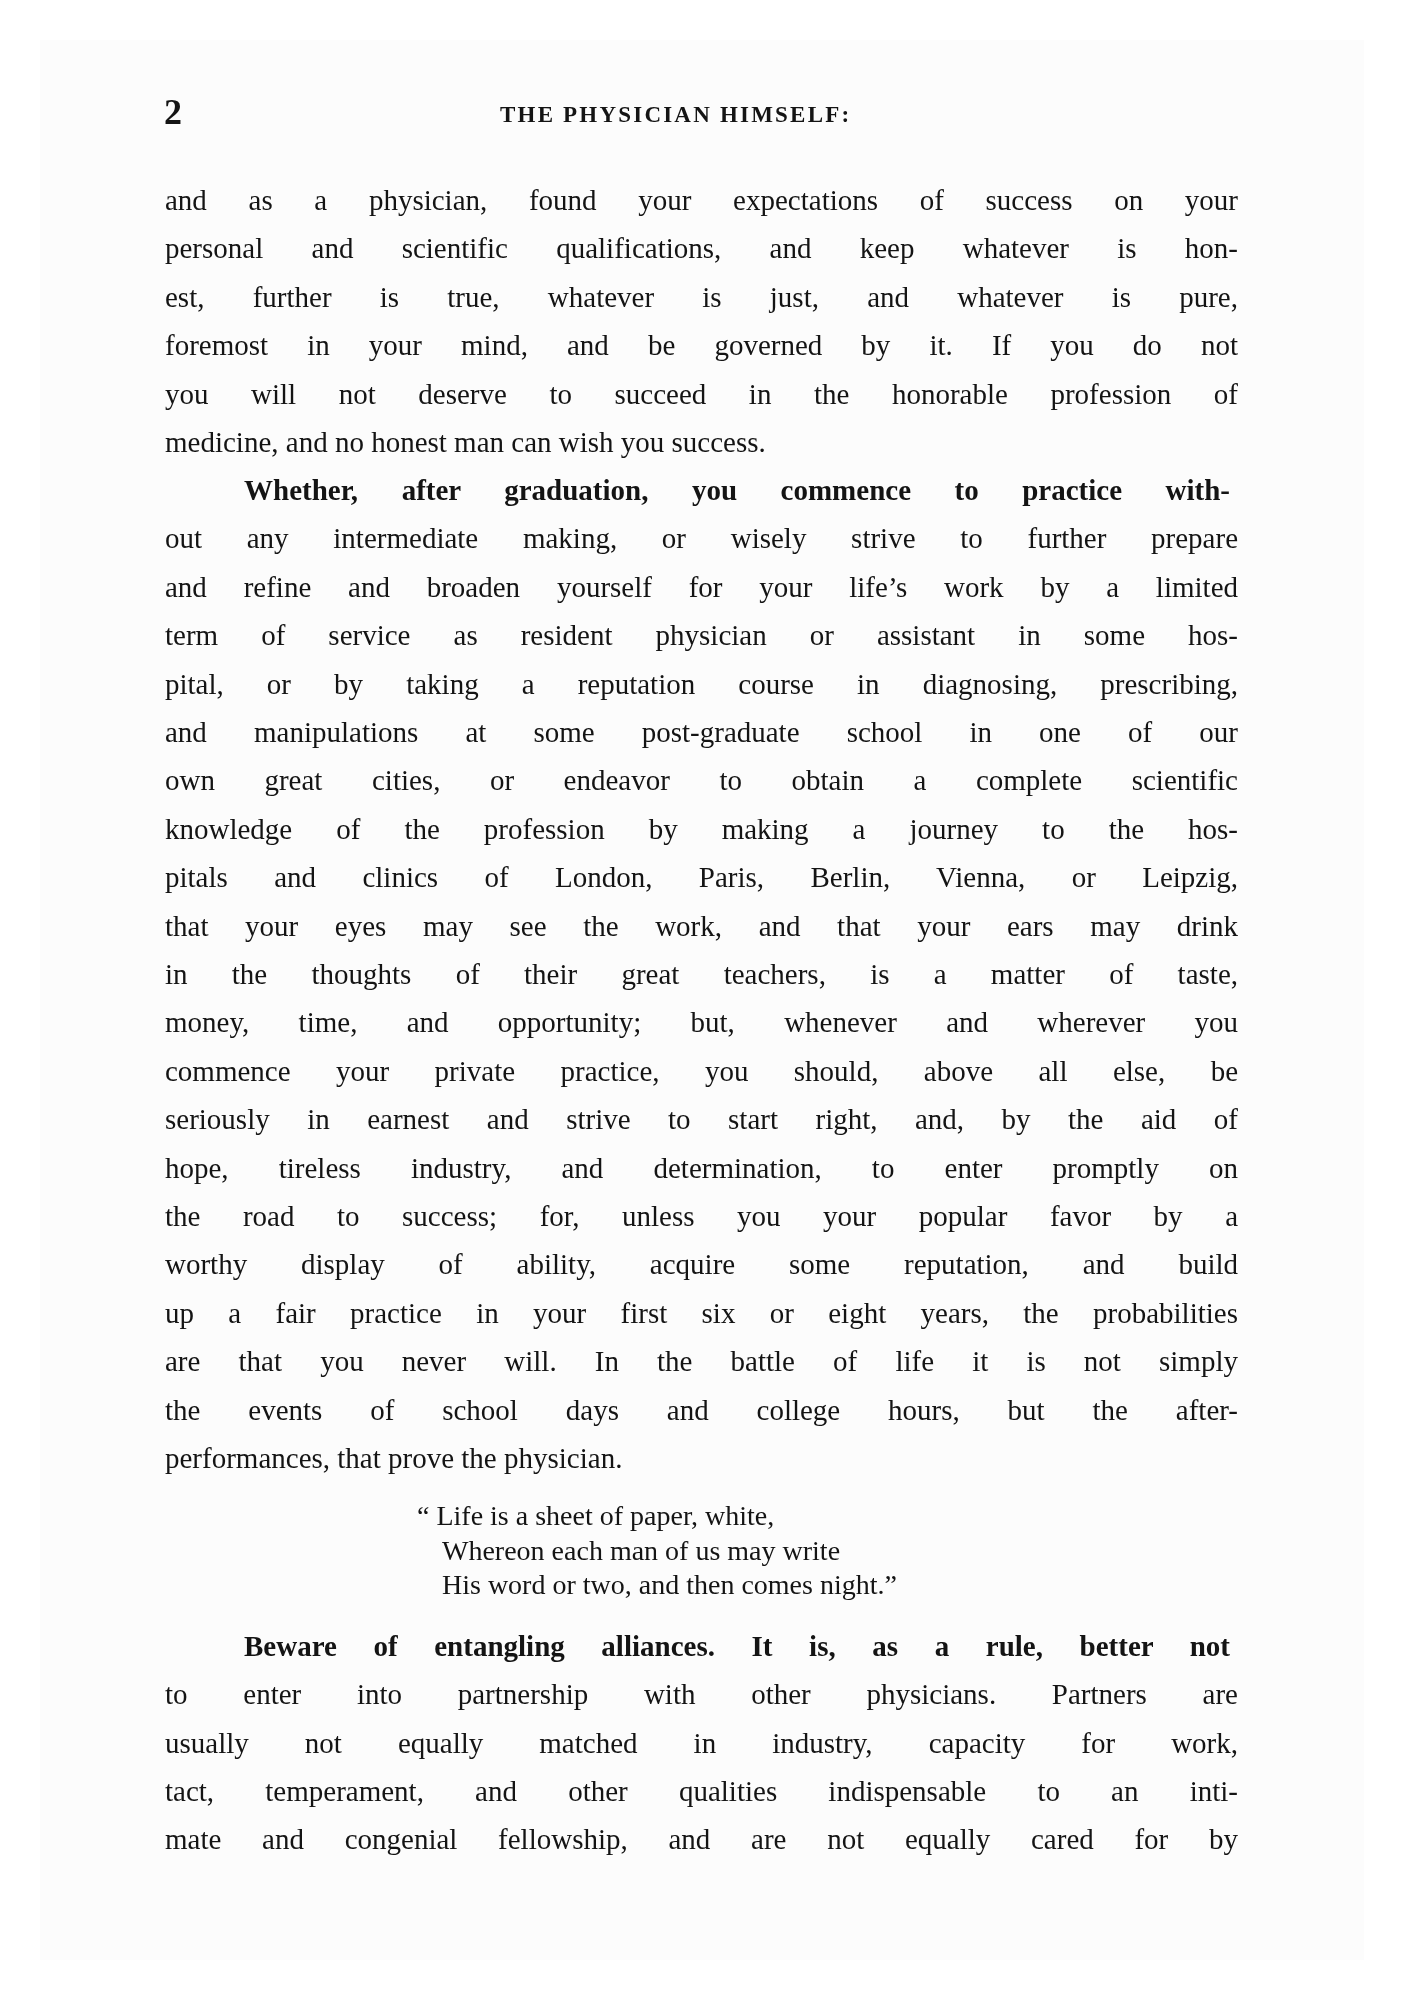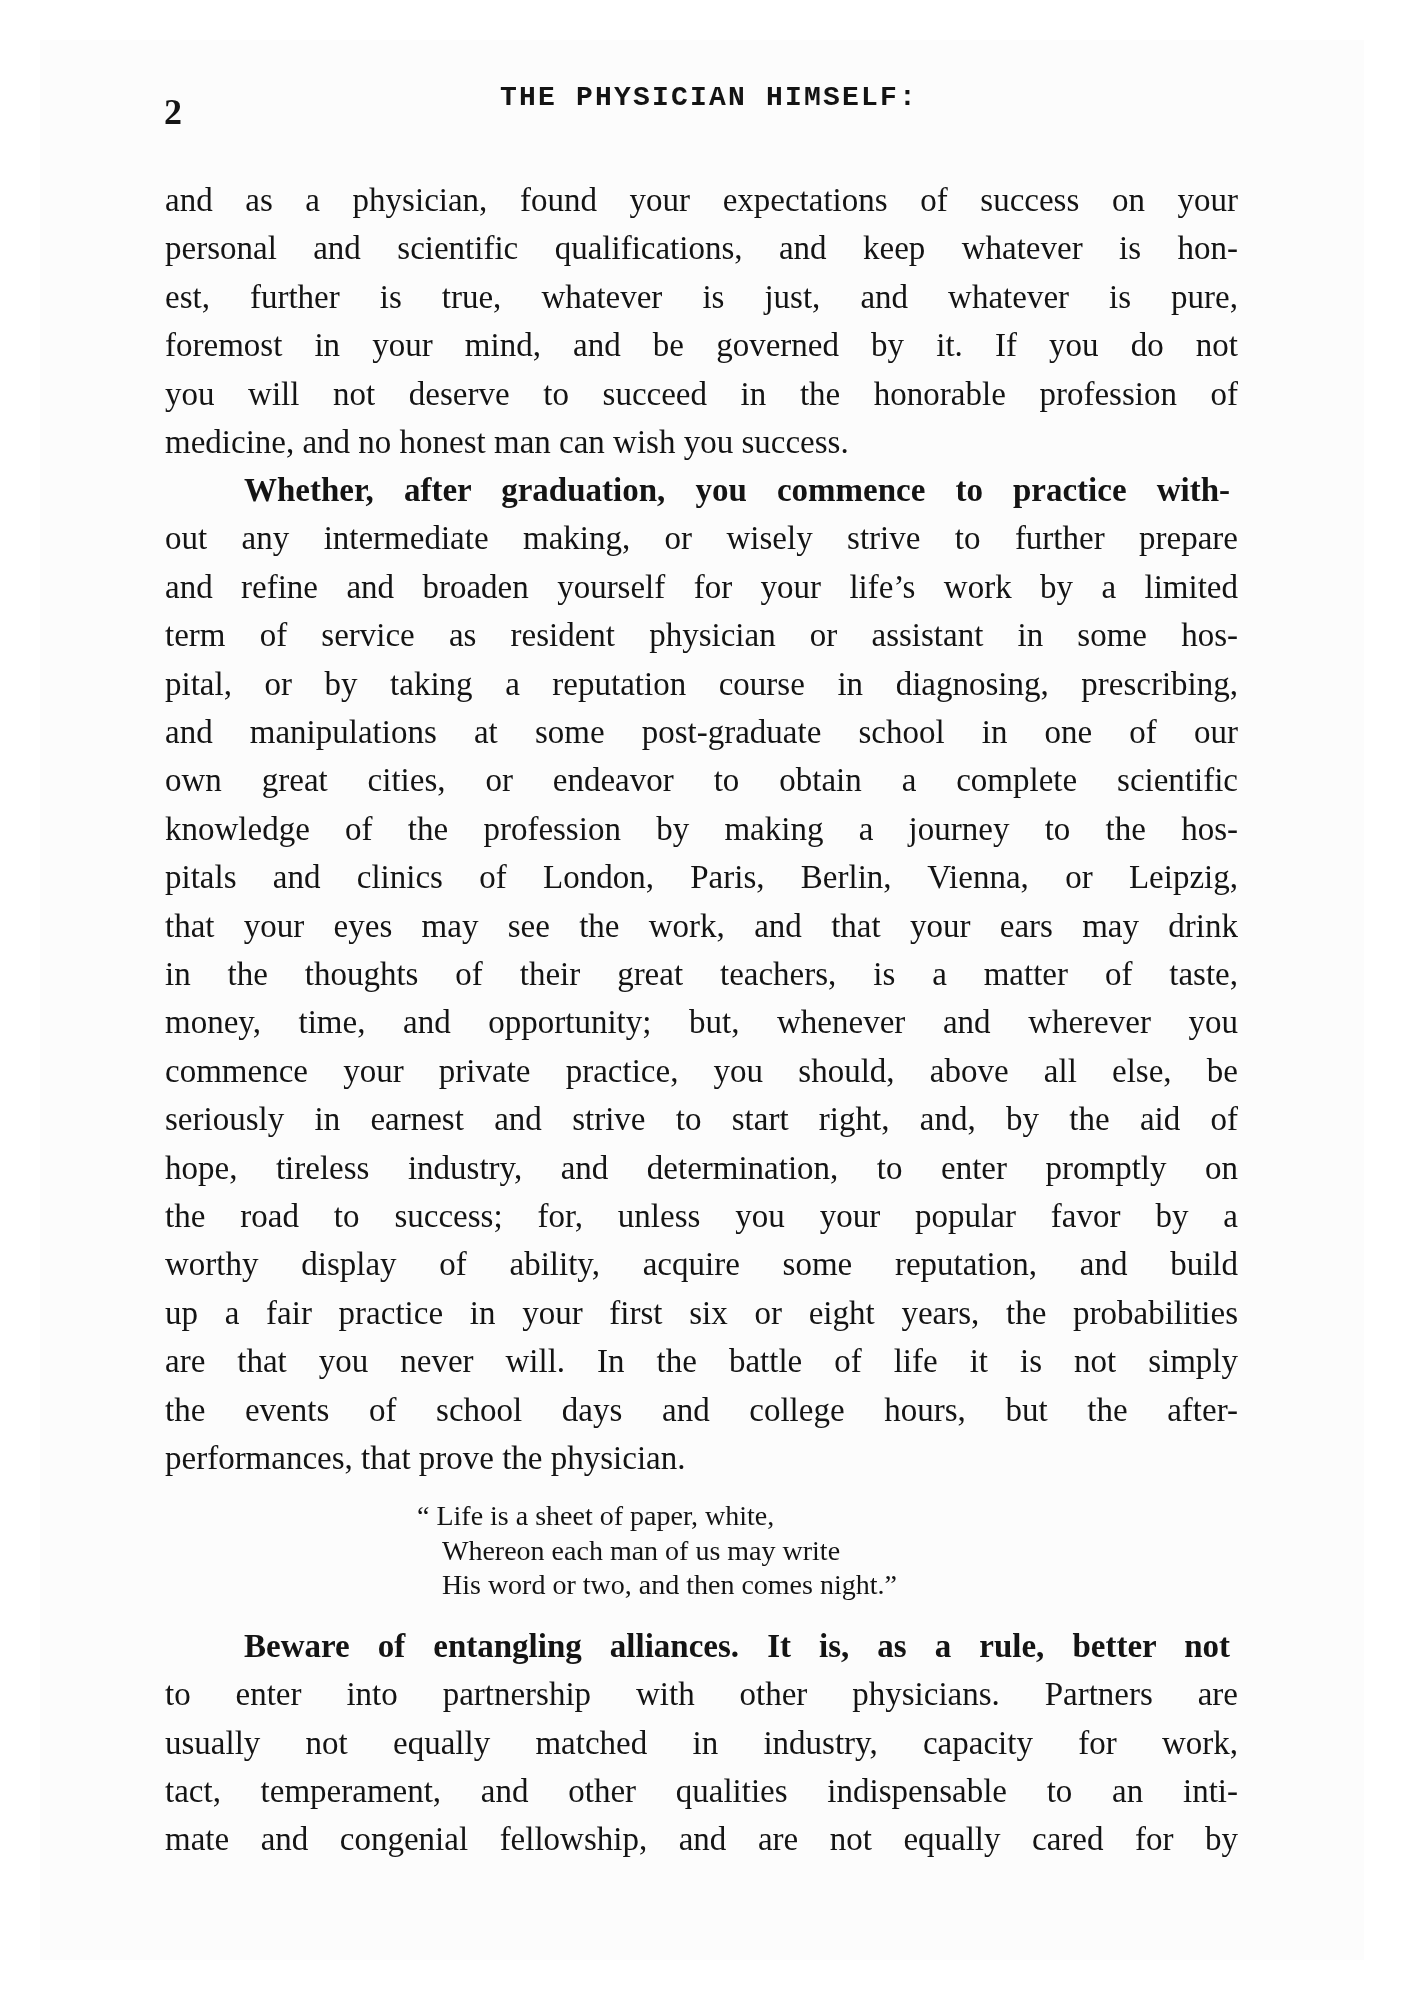"THE PHYSICIAN HIMSELF:" .running-head { font-family: Liberation Mono, monospace -> none; font-size: 28px -> 23px; top: 84px -> 101px }
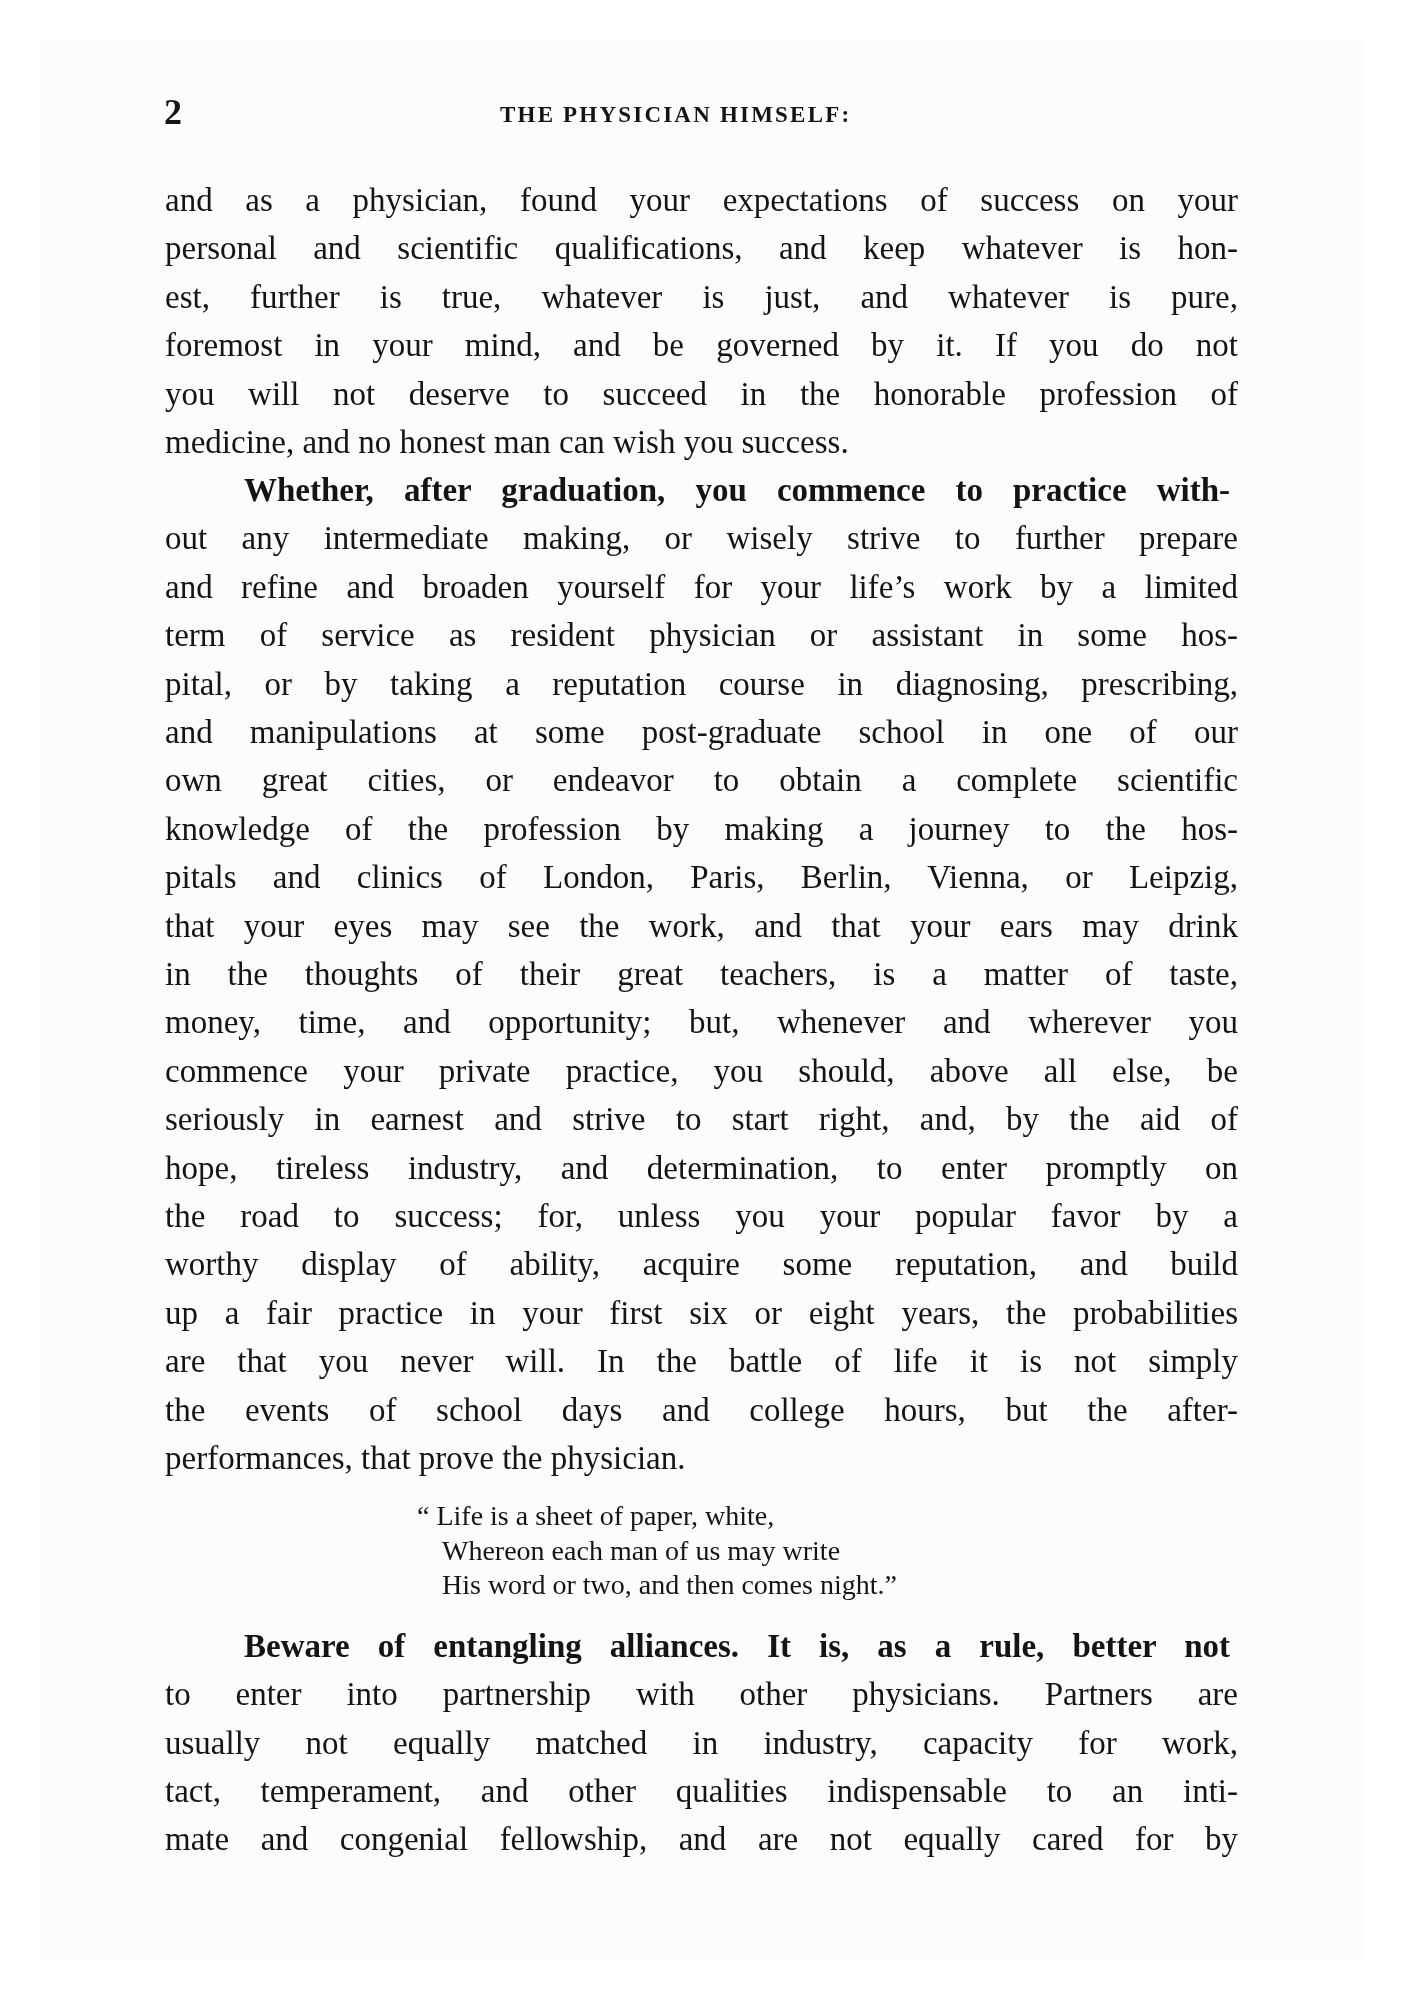"and as a physician, found" .line { font-size: 33px -> 29px }
